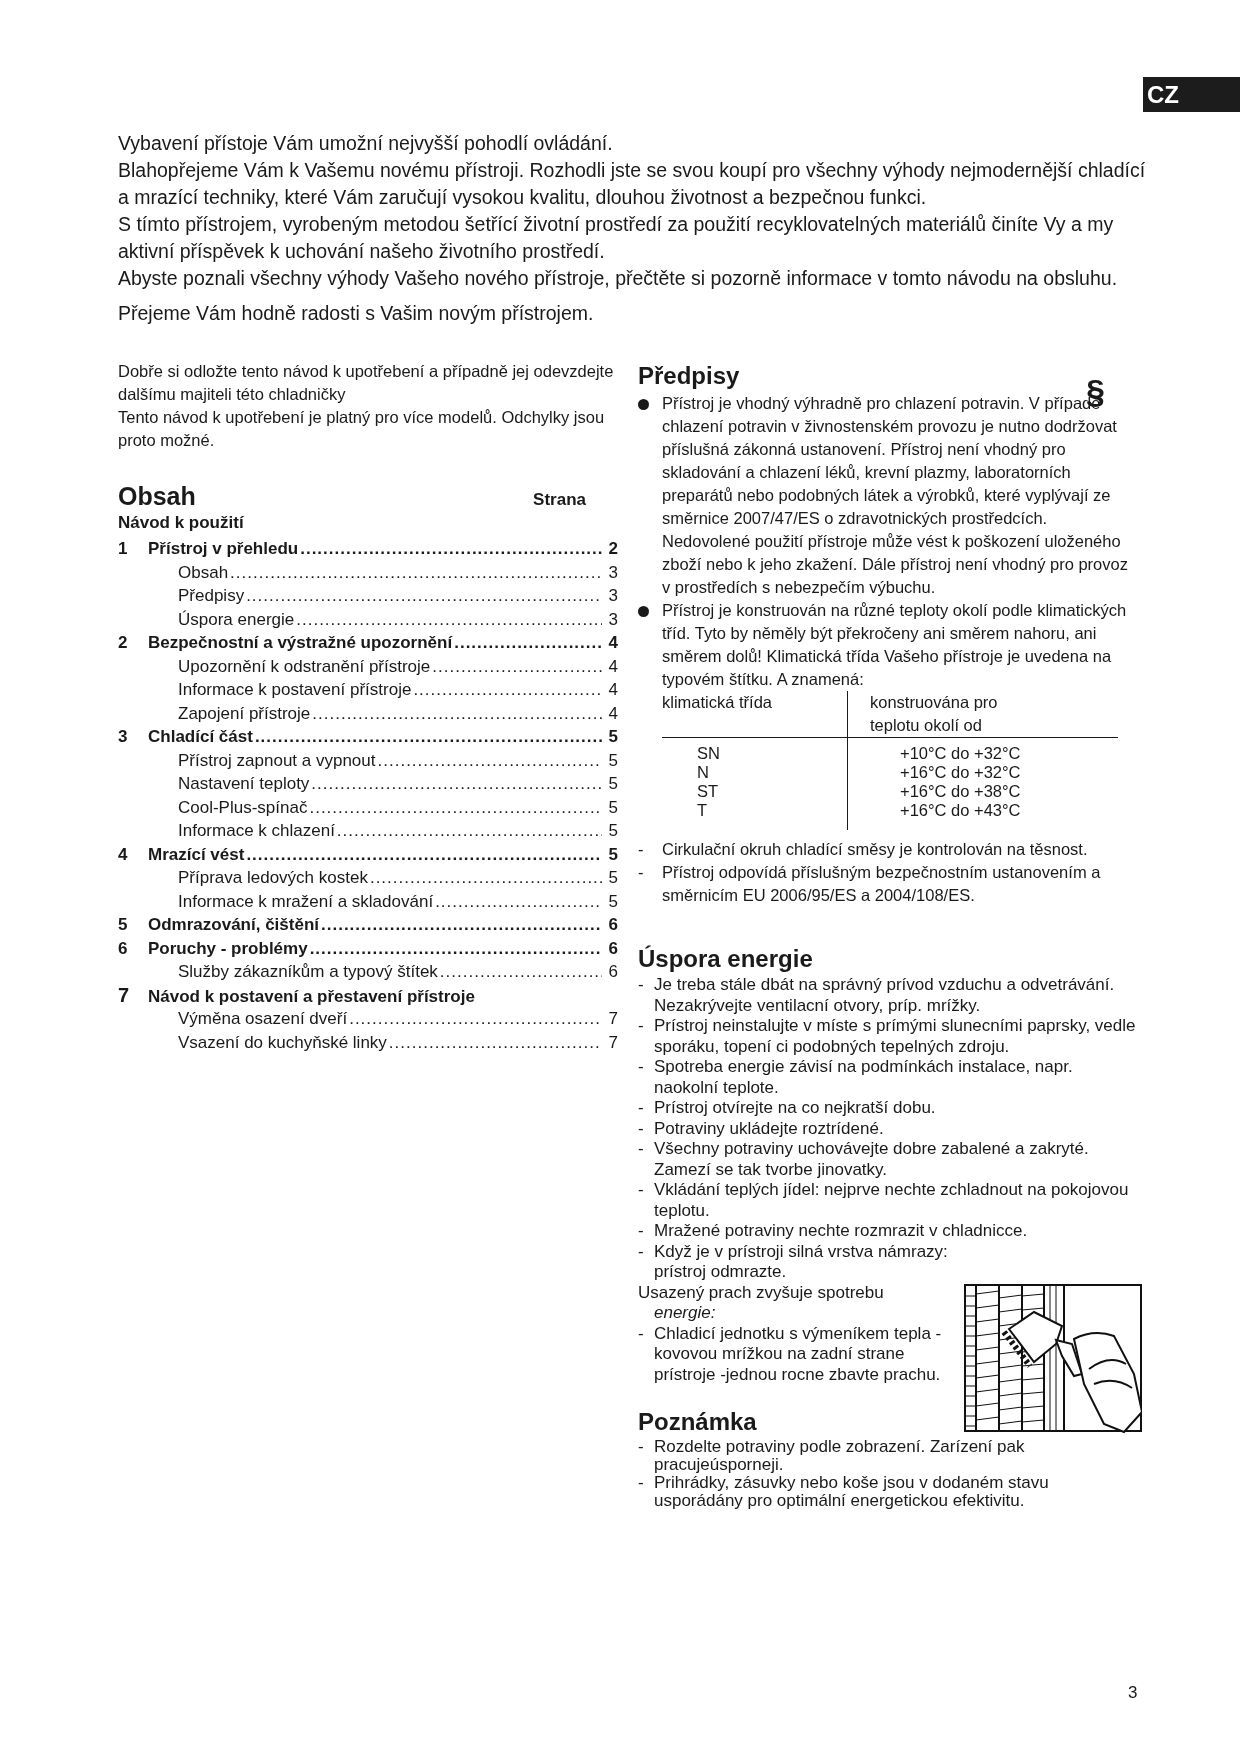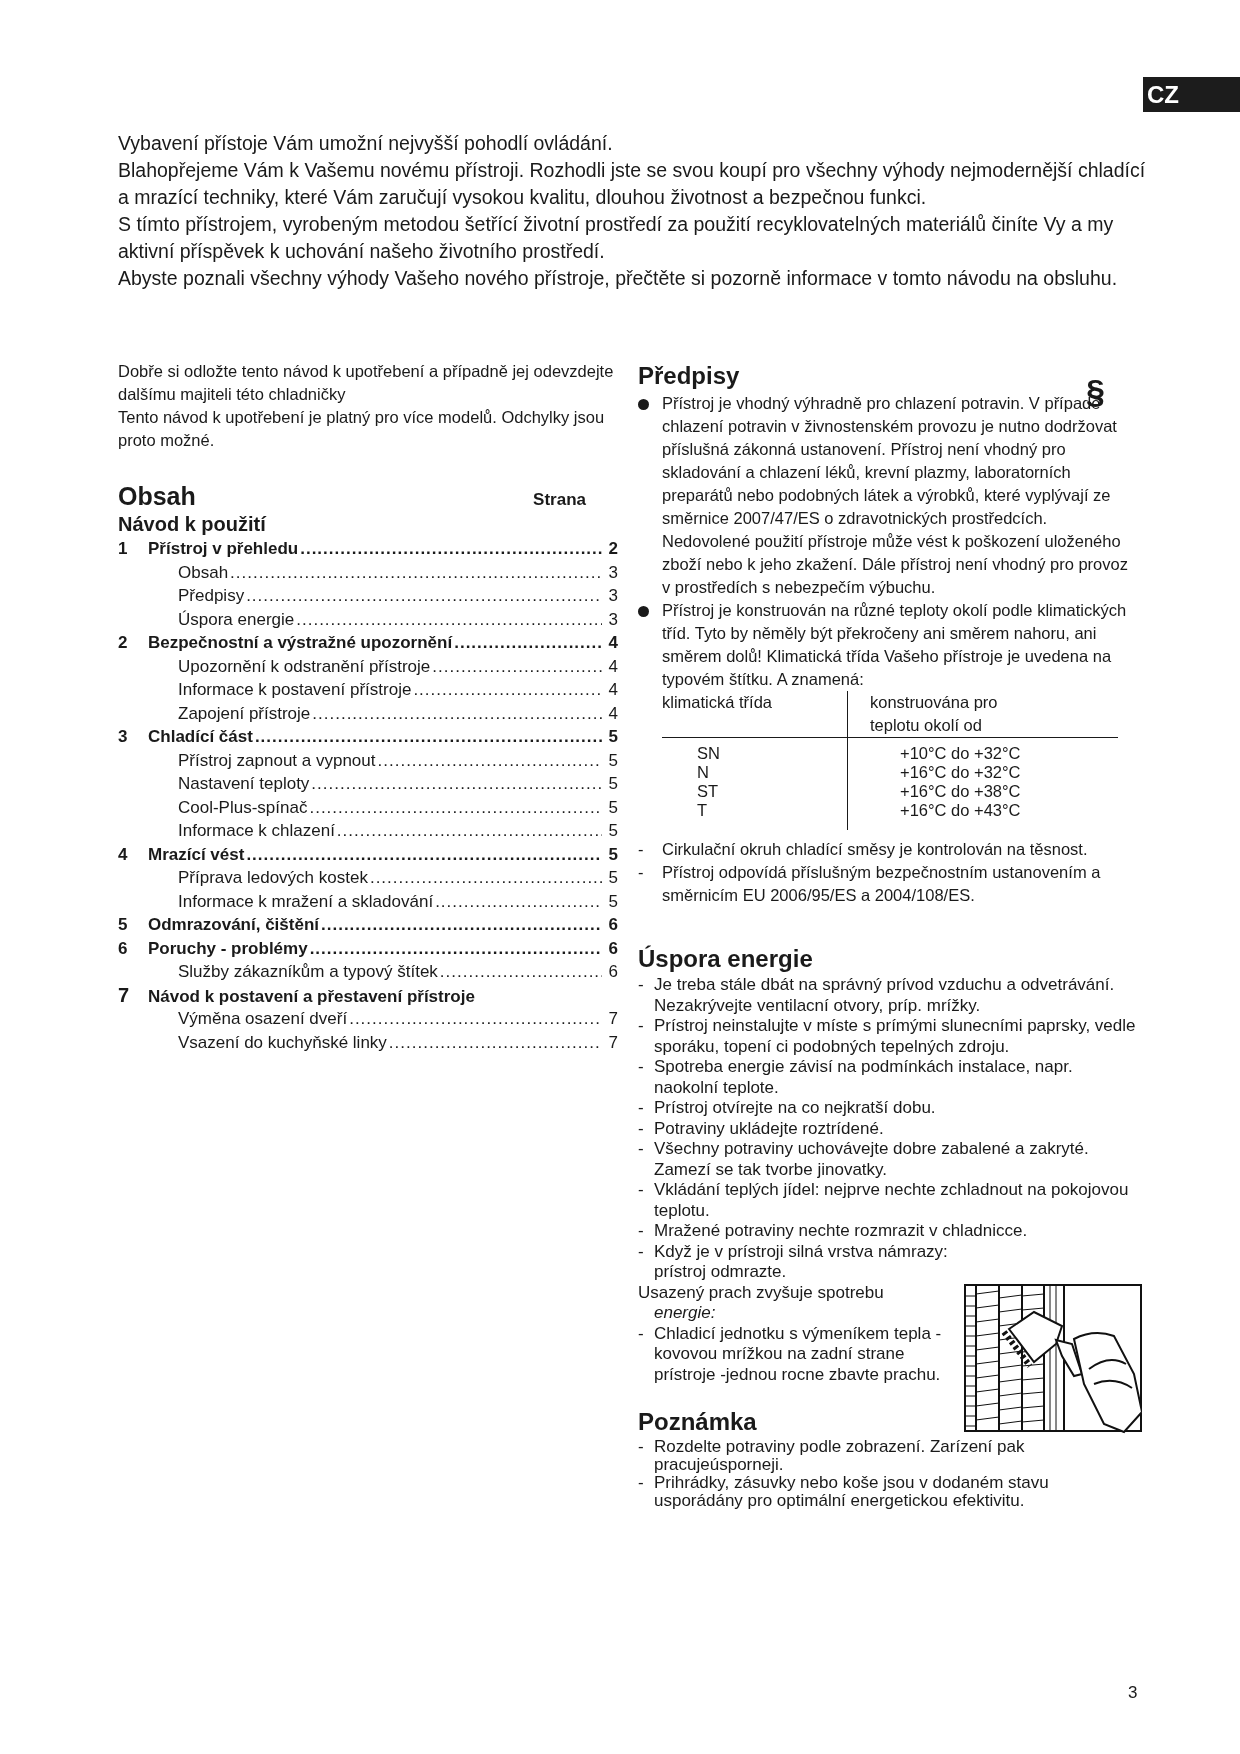"Přejeme Vám hodně radosti s" p.last { html: none -> <p>Přejeme Vám hodně radosti s Vašim novým přístrojem.</p> }
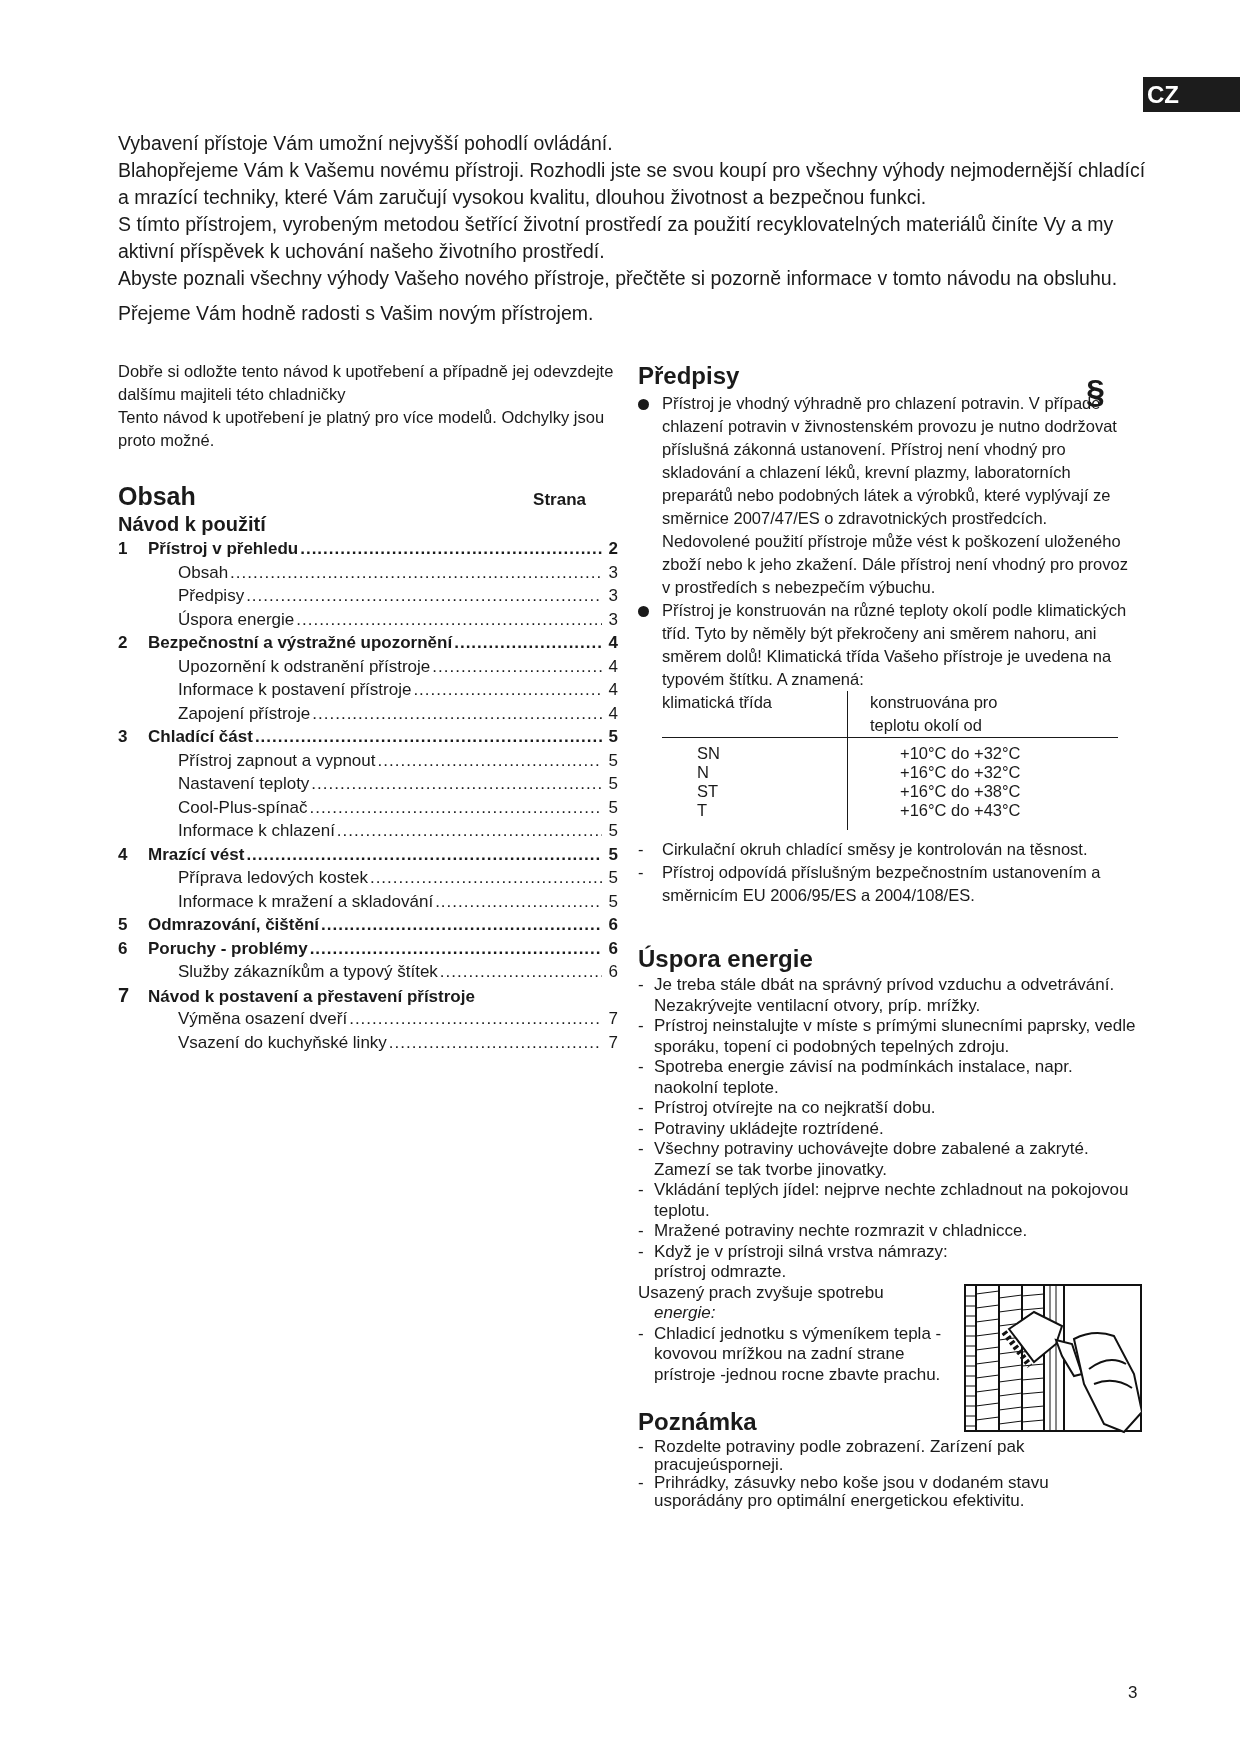"Návod k použití" .toc-sub { font-size: 20px -> 17px }
